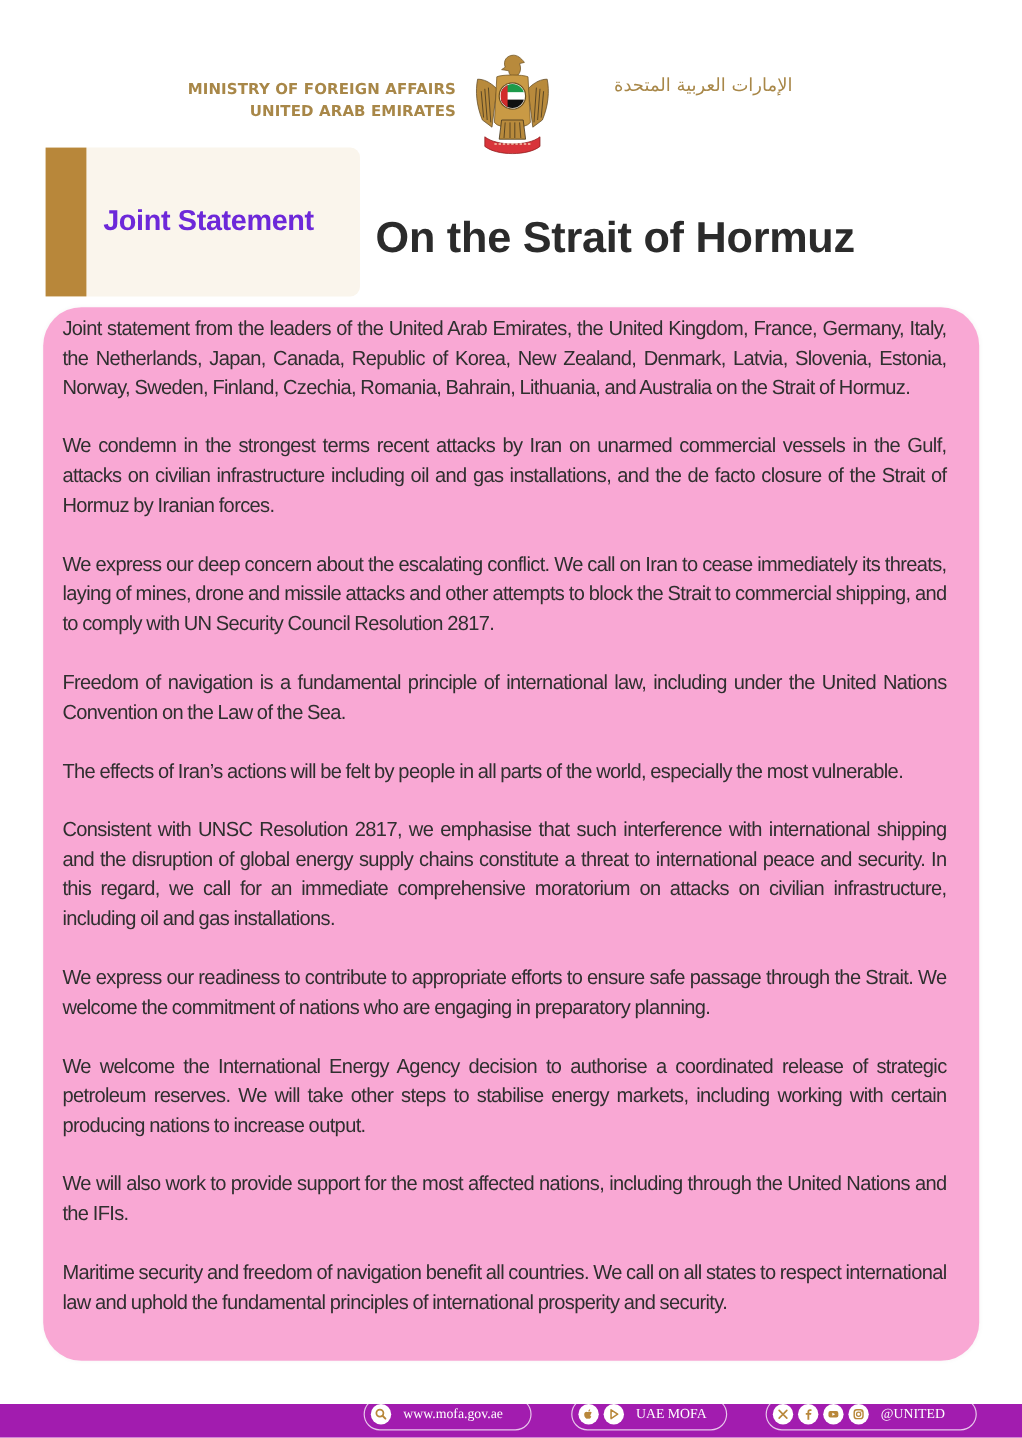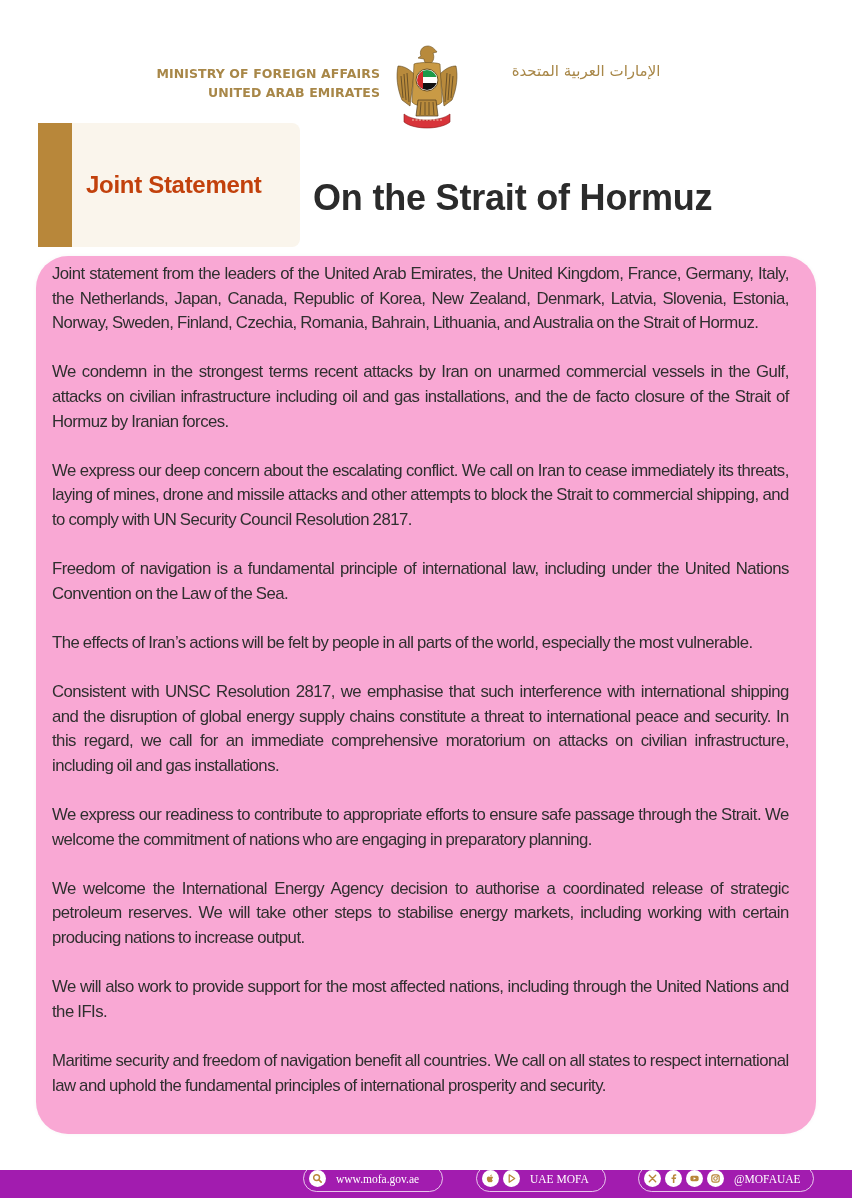"Joint Statement" .title-label { color: #c2410c -> #6d28d9 }
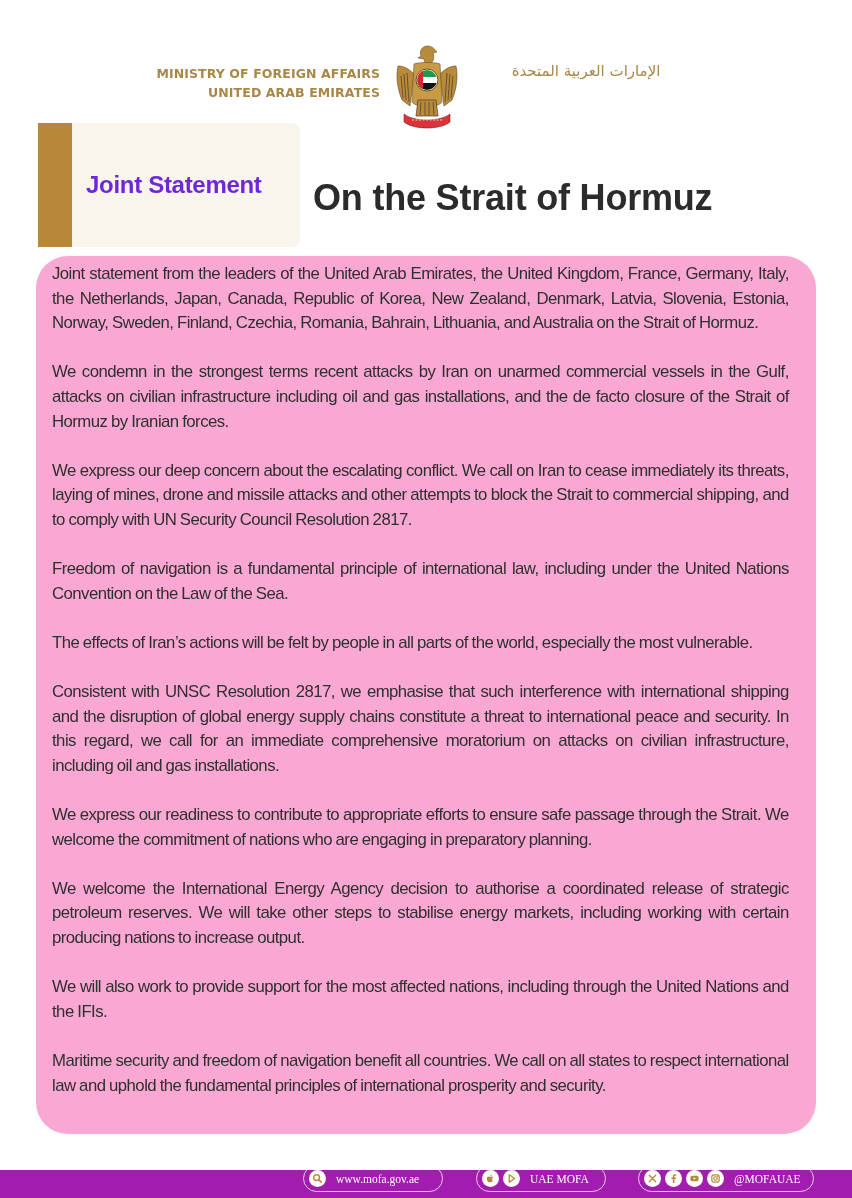"@MOFAUAE" span.txt { text: @MOFAUAE -> @UNITED }
